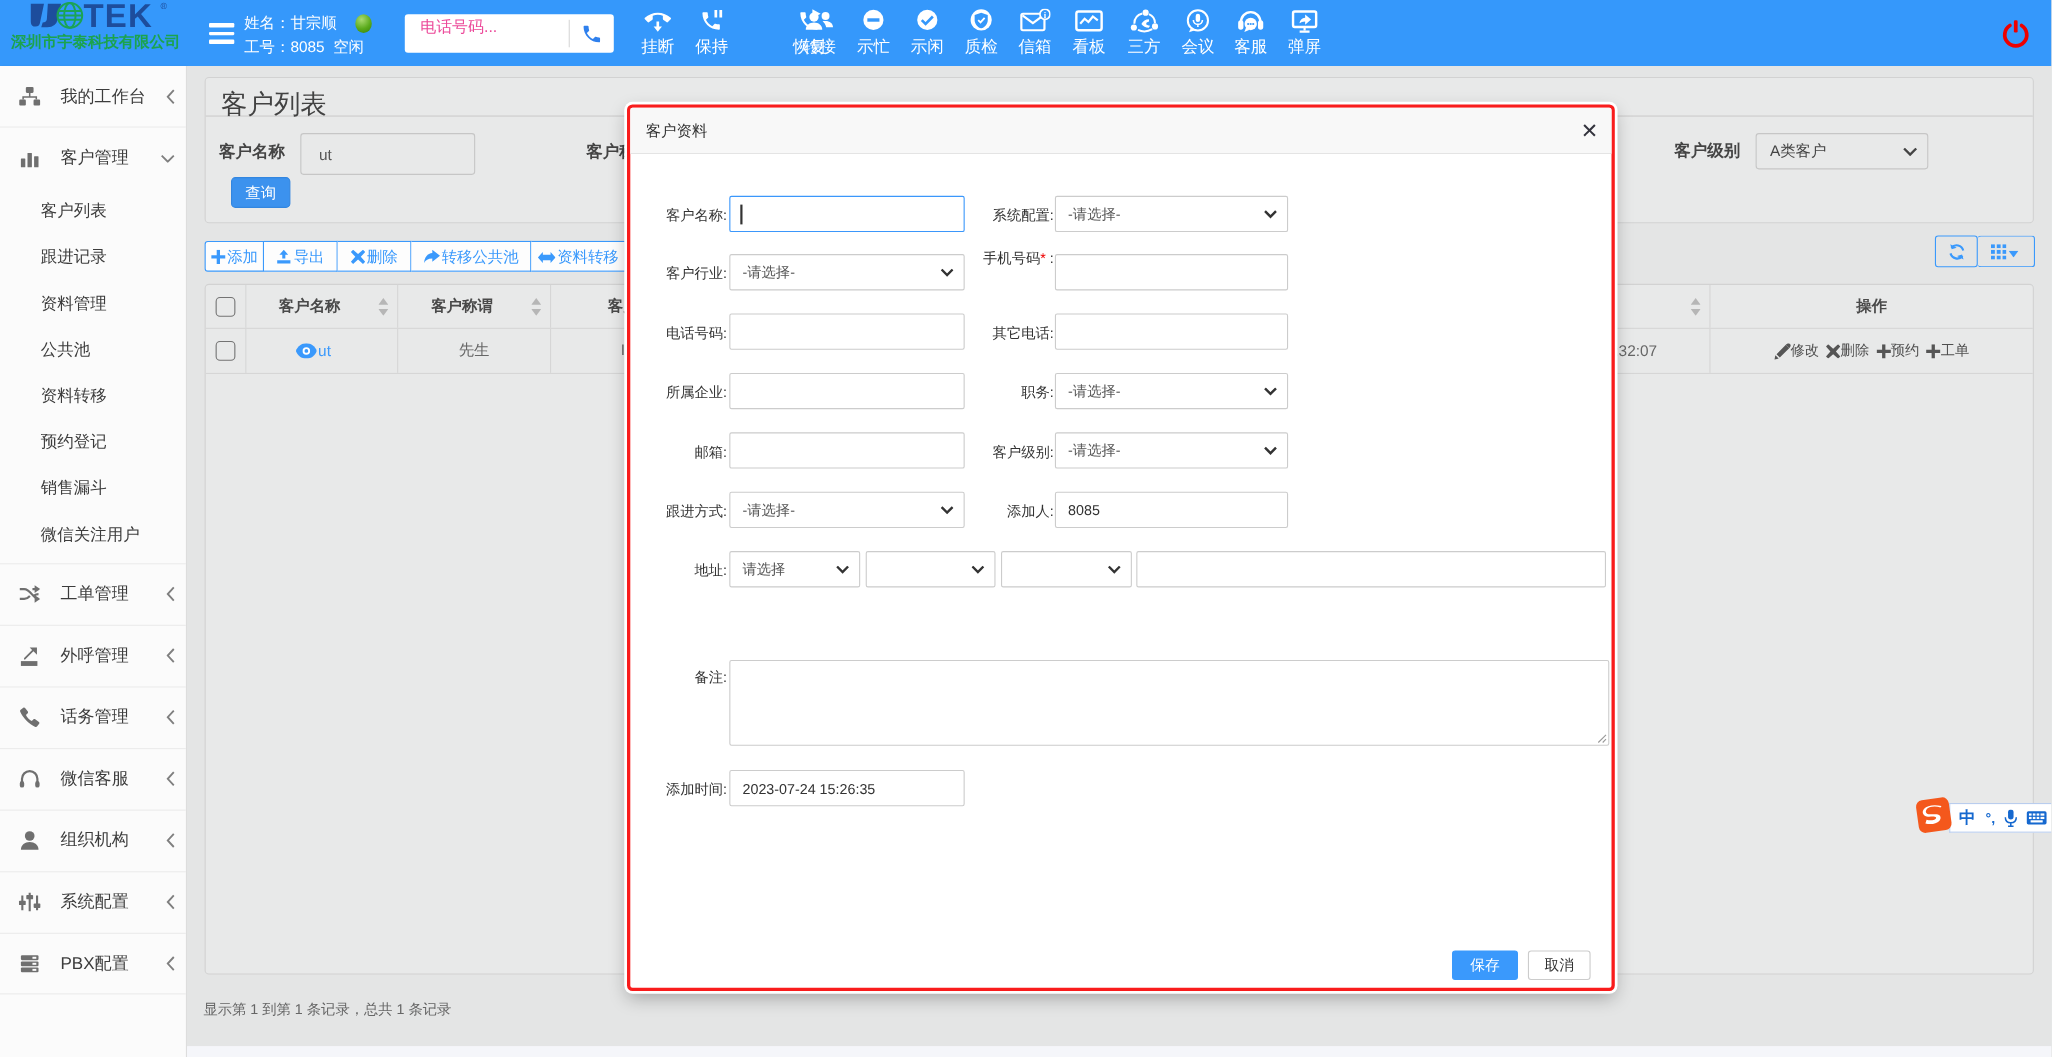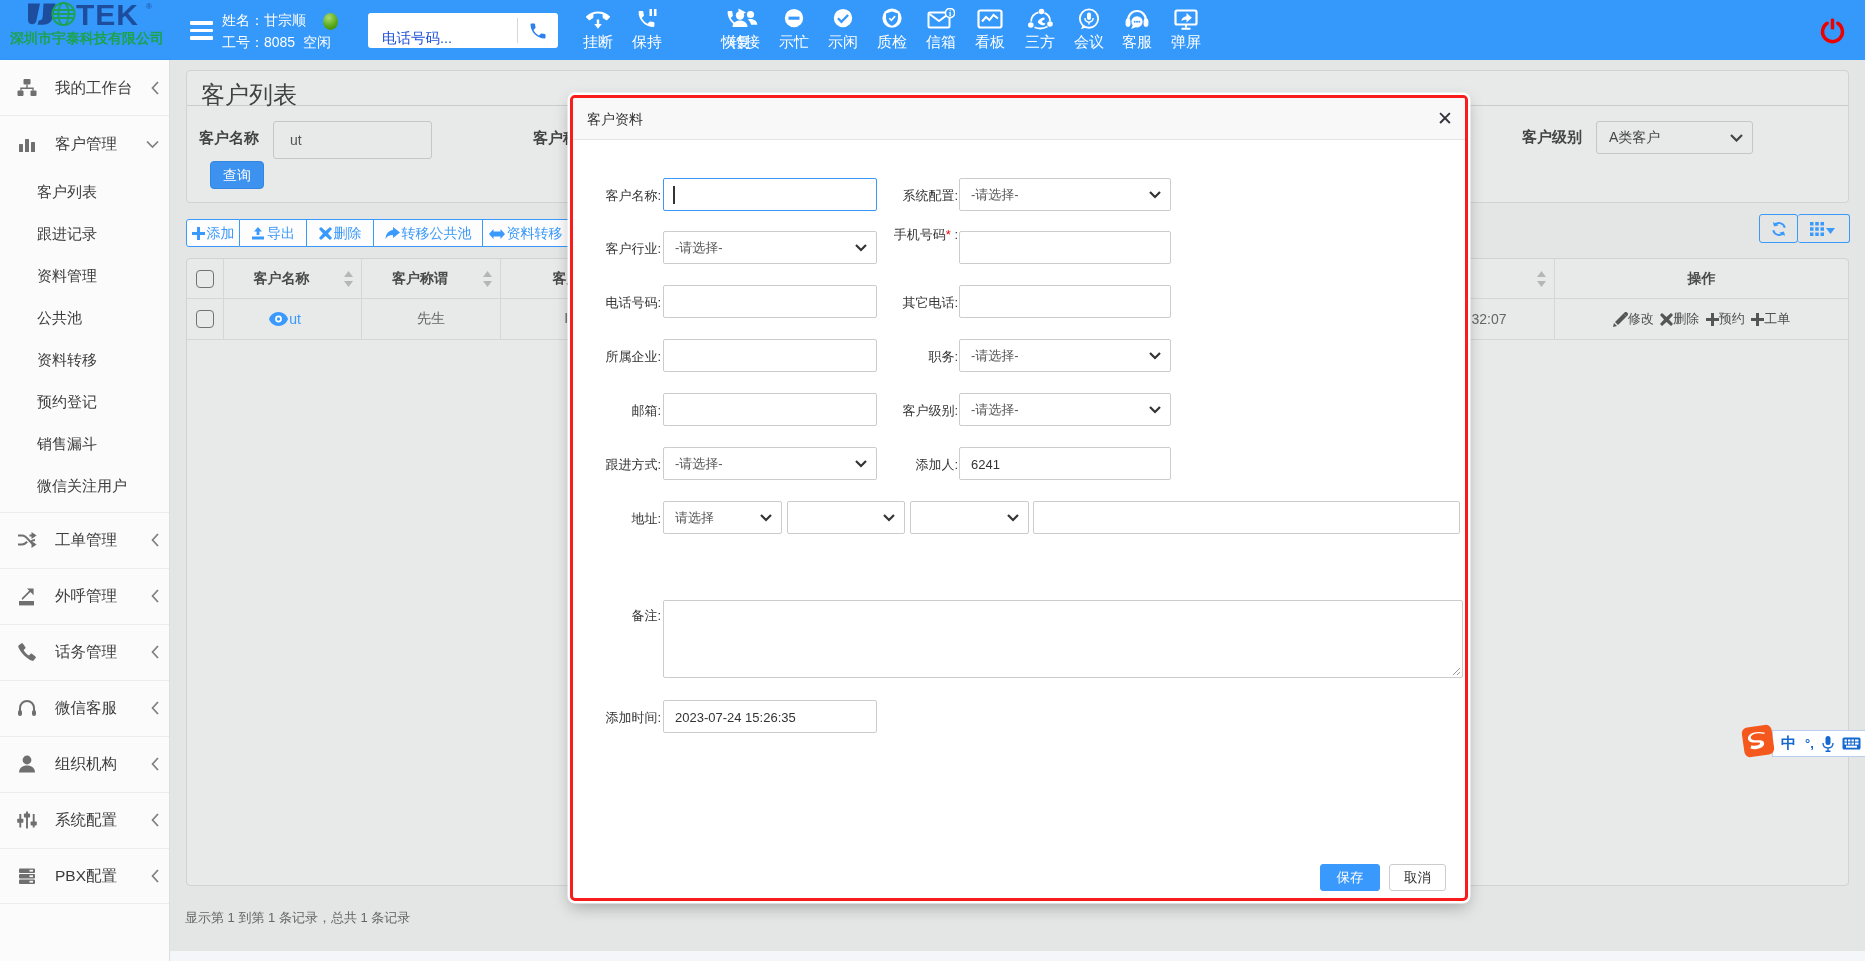"电话号码..." .phonebox .ph { color: #1d4ed8 -> #ec4899; top: 16px -> 2px }
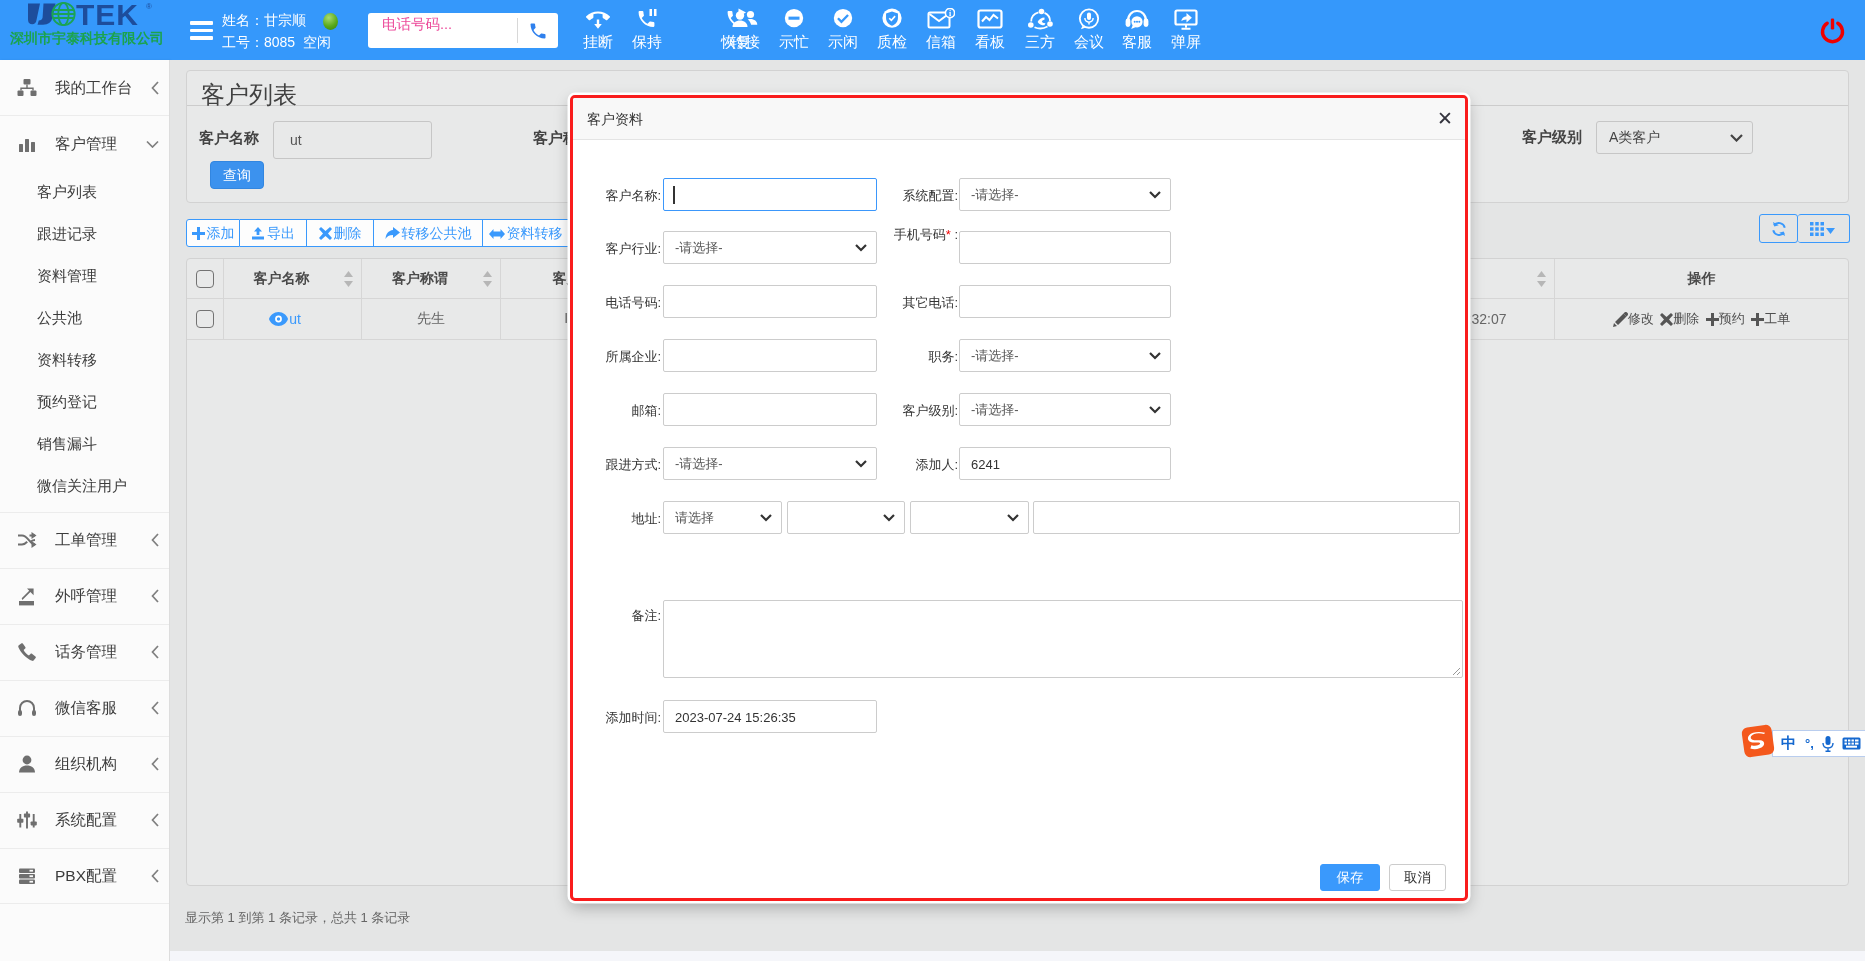"6241" span.val { text: 6241 -> 8085 }
